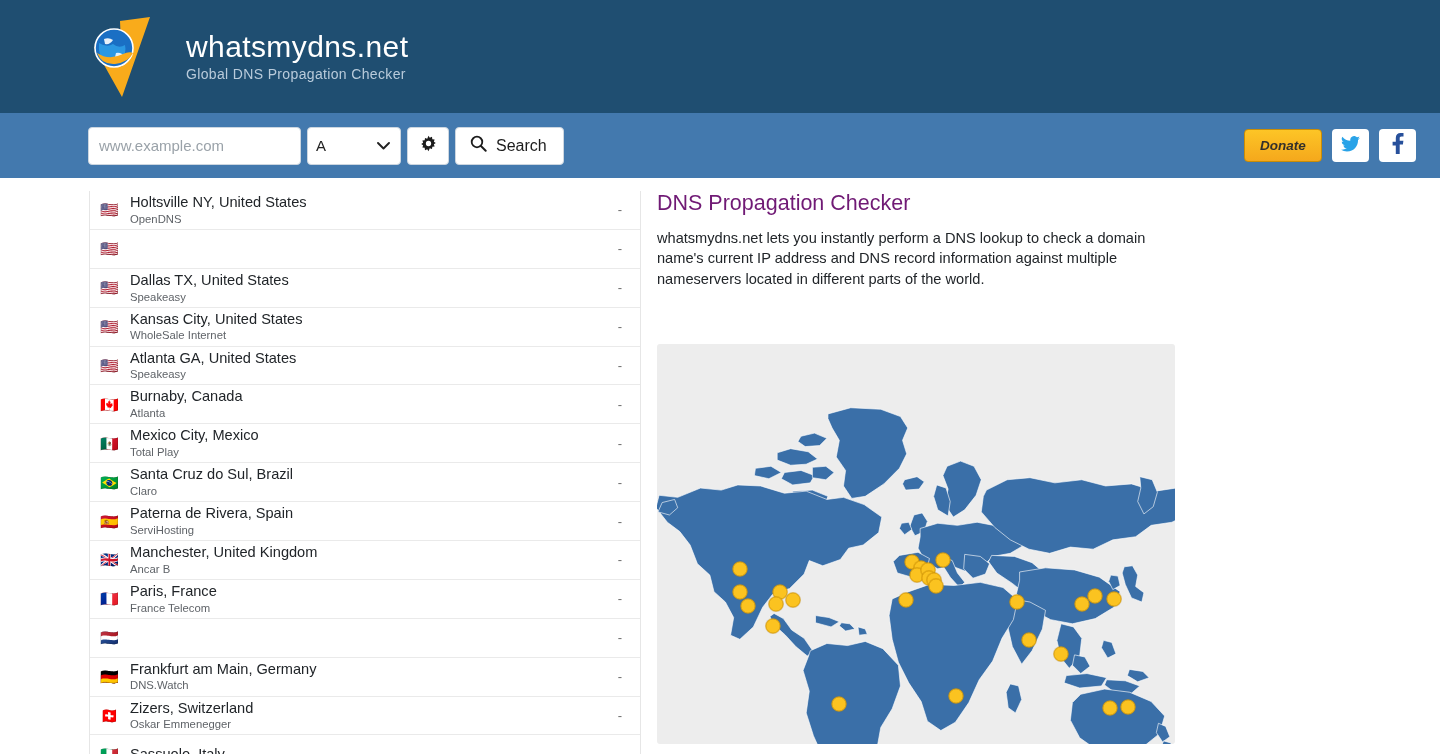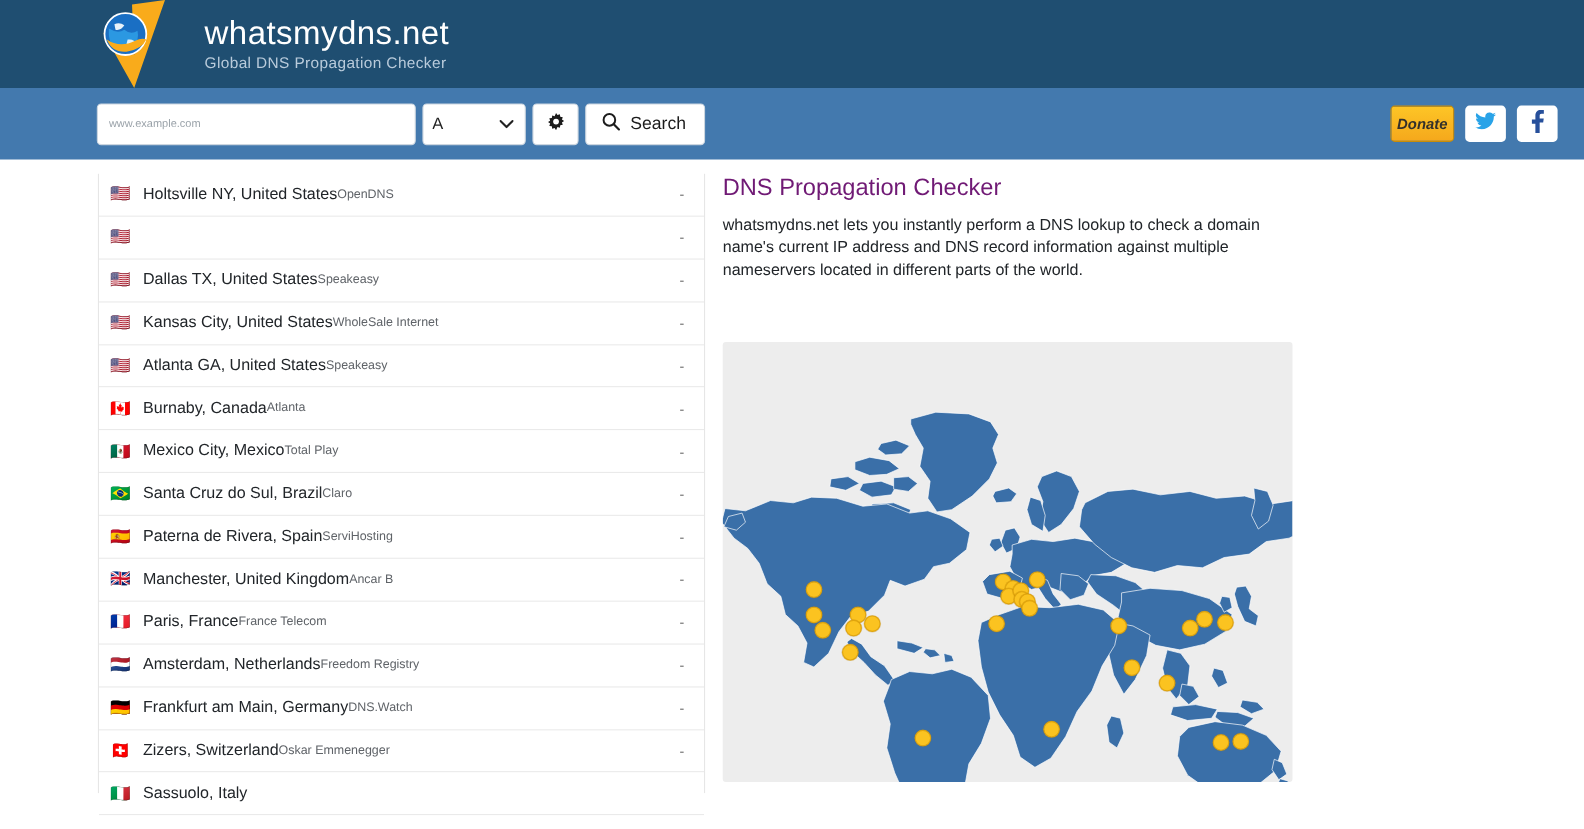"whatsmydns.net" .brand-header { height: 80px -> 113px }
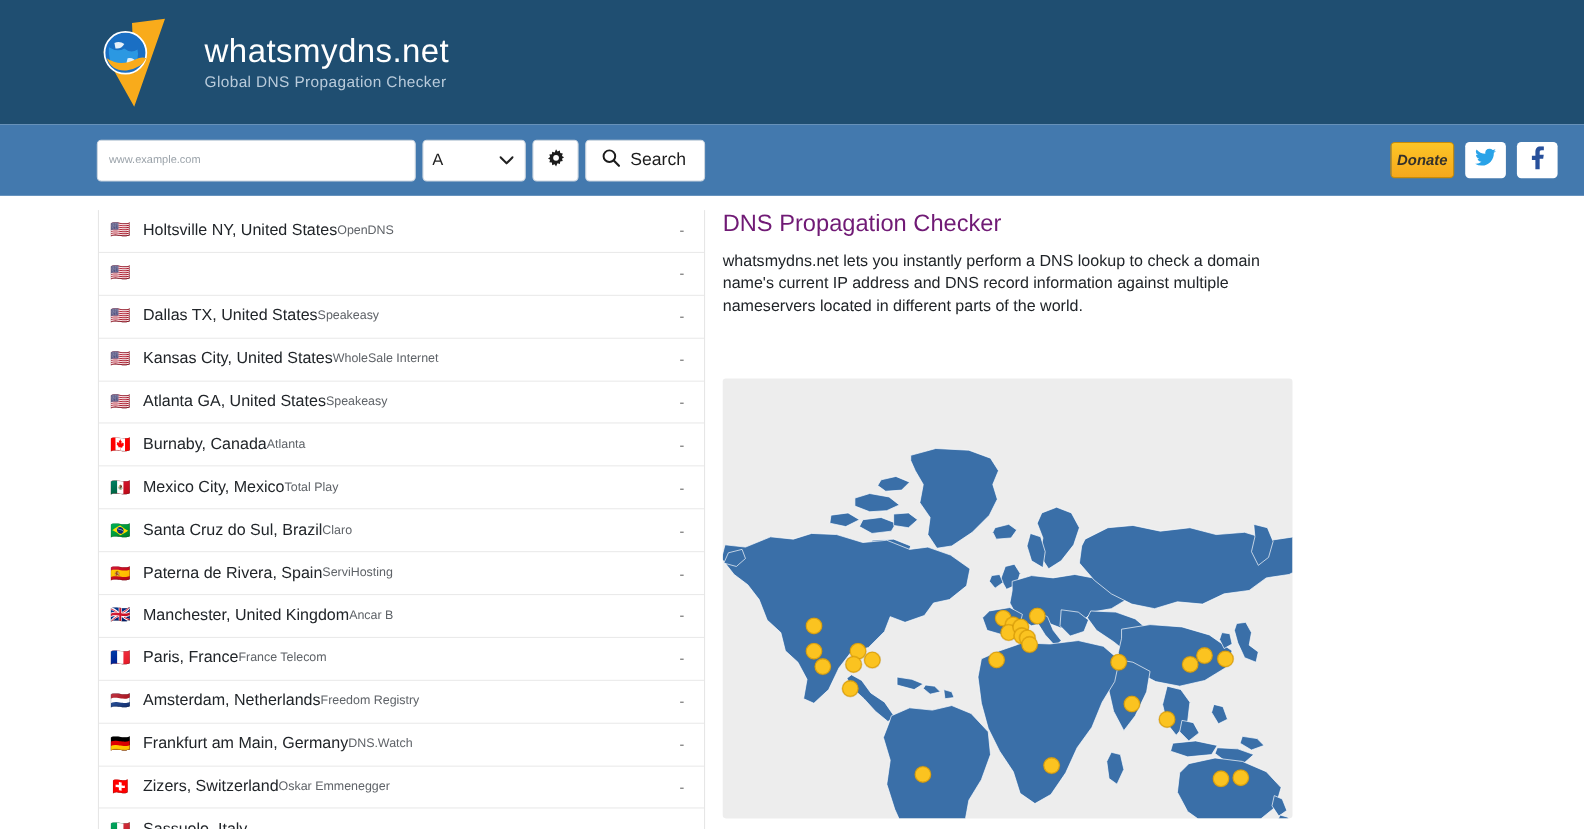"www.example.com" .domain-input { font-size: 10px -> 15px; width: 290px -> 213px }
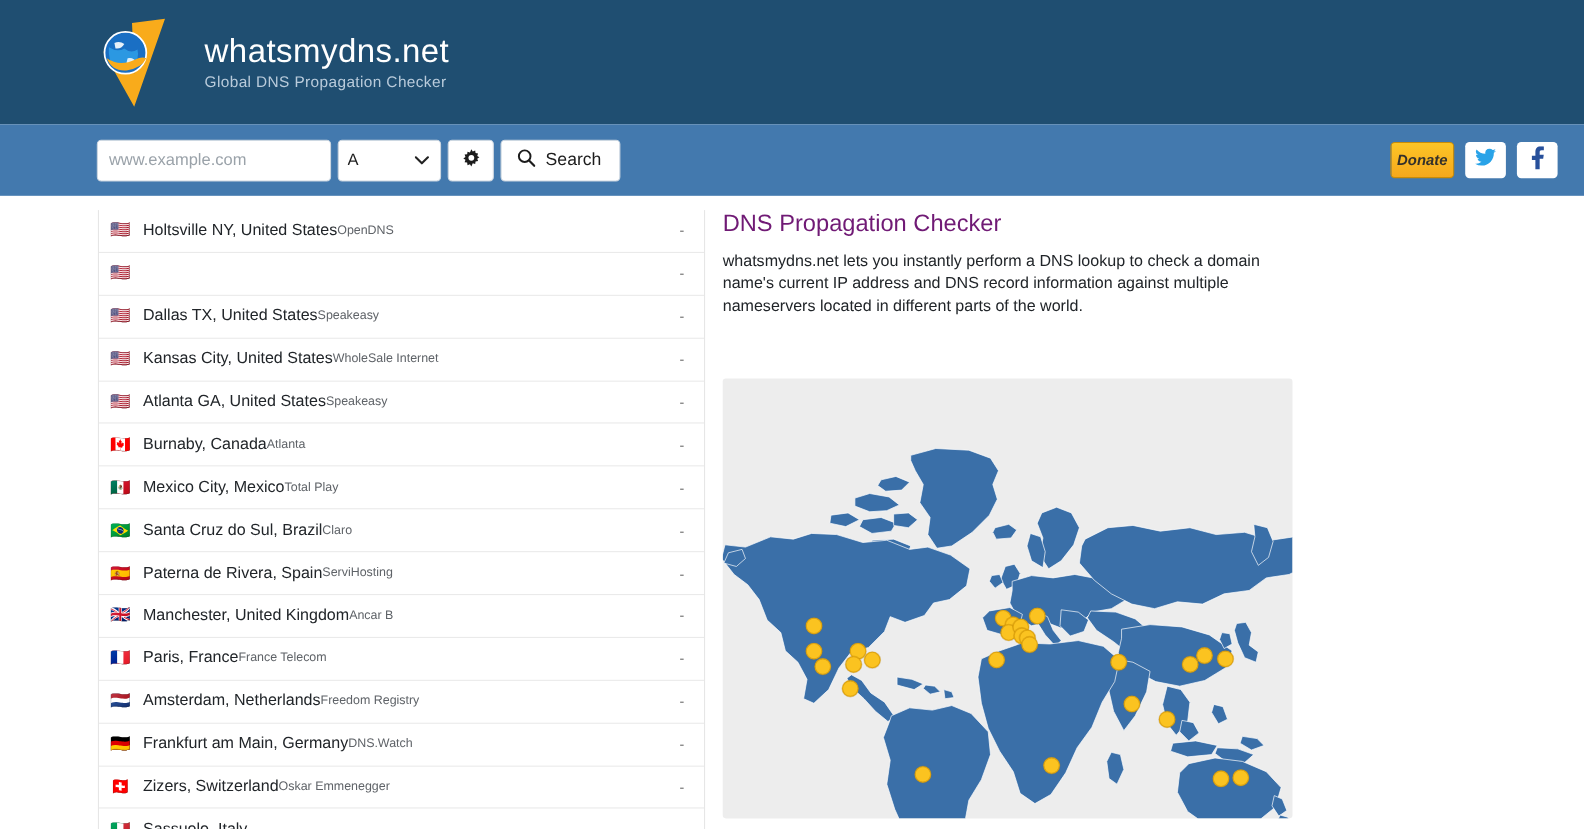"Donate" .donate-btn { width: 58px -> 78px }
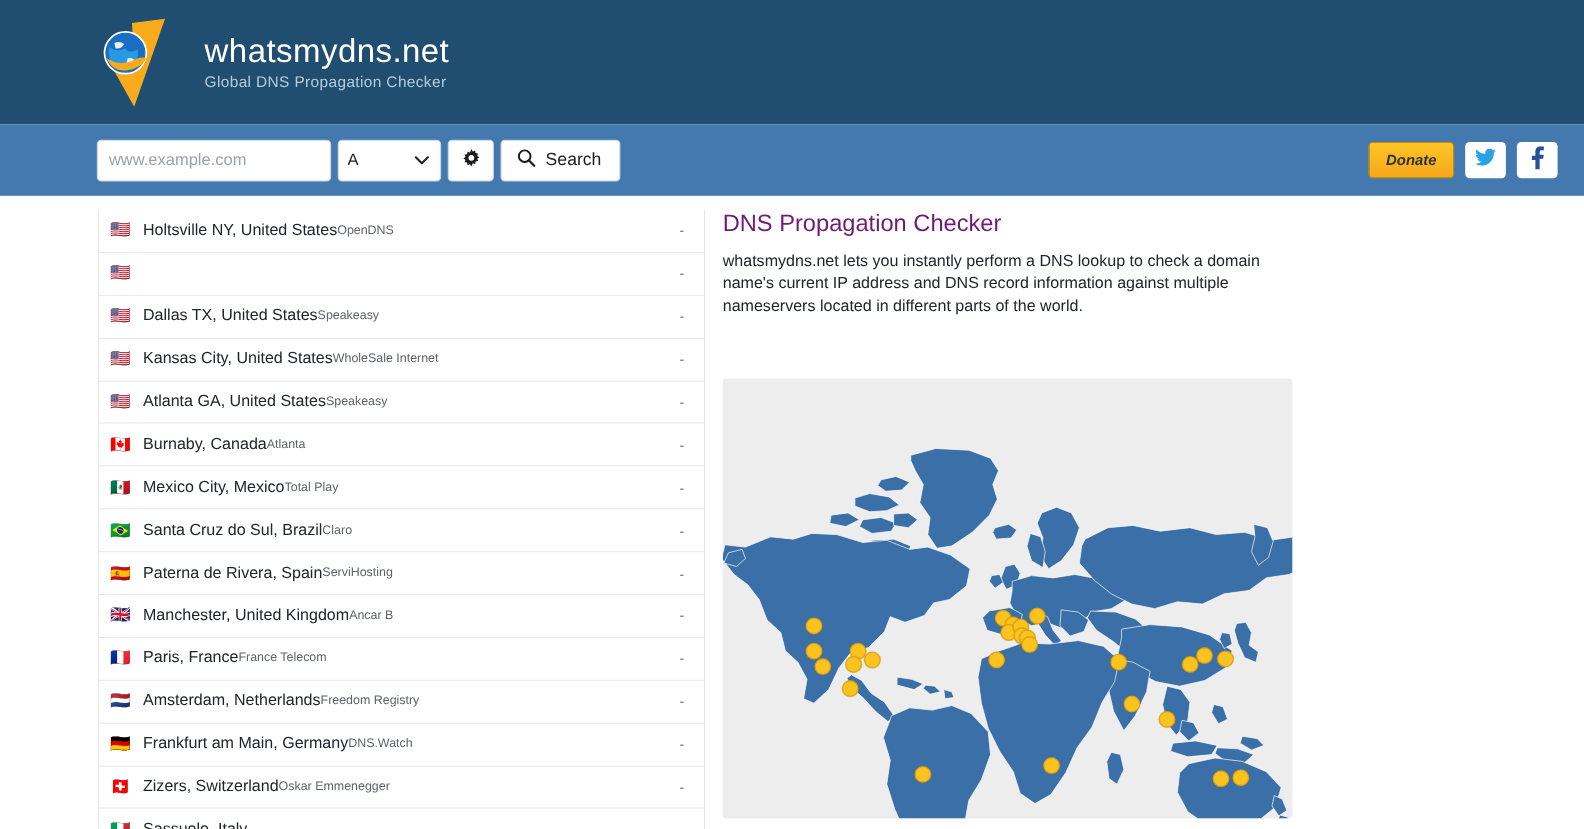"Holtsville NY, United States" .row-text { flex-direction: row -> column }
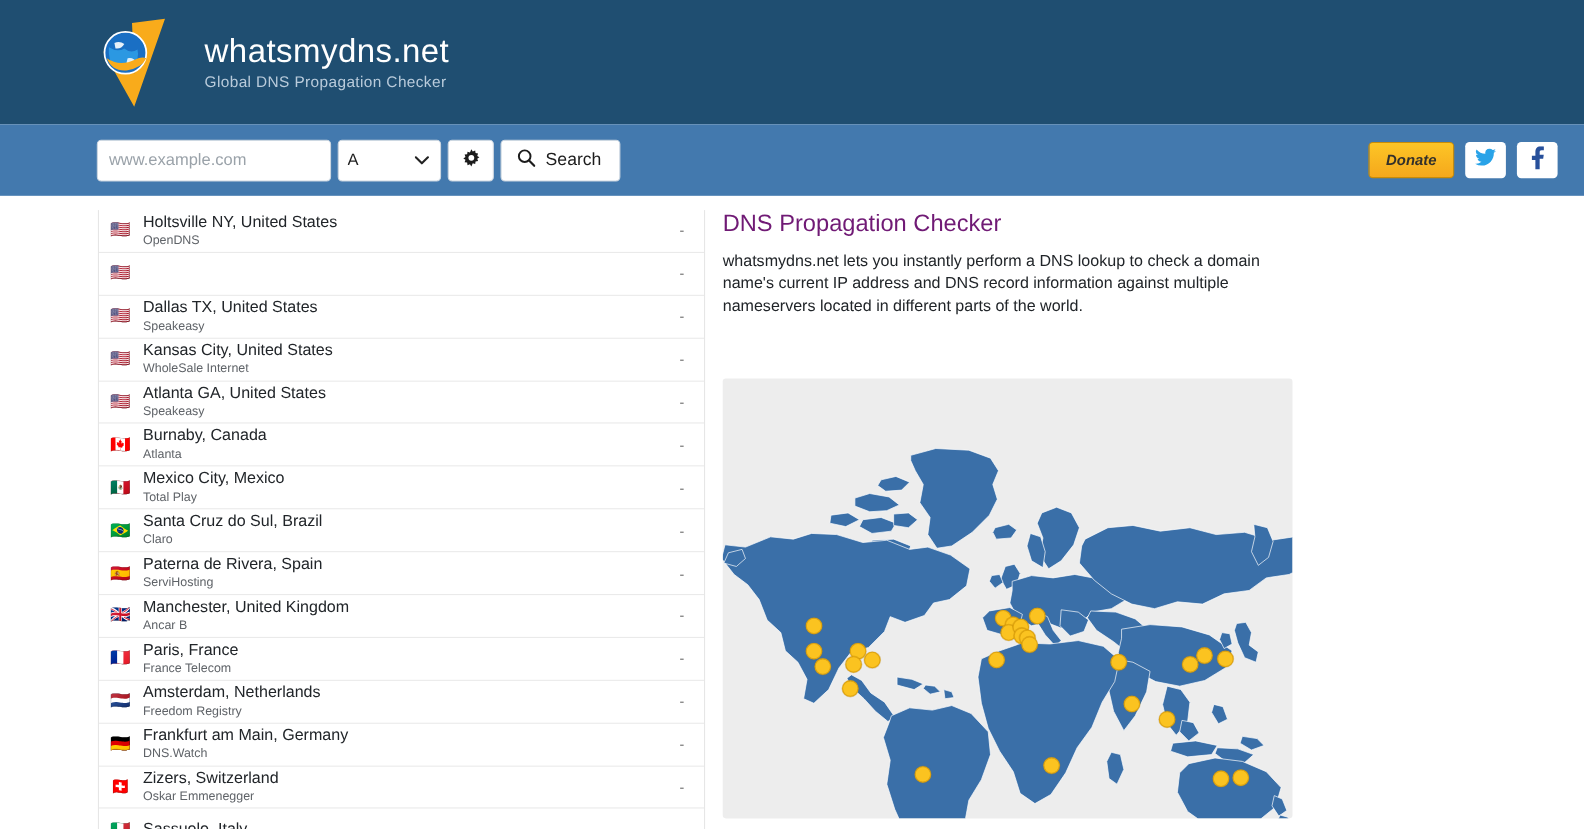"Amsterdam, Netherlands" span.row-text { html: <span> <span>Amsterdam, Netherlands</span> <span>Freedom Registry</span> </span> -> none }
